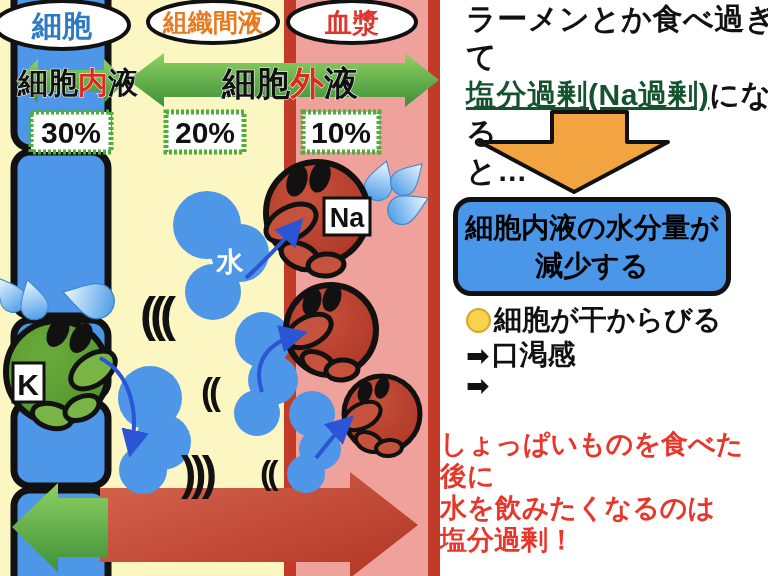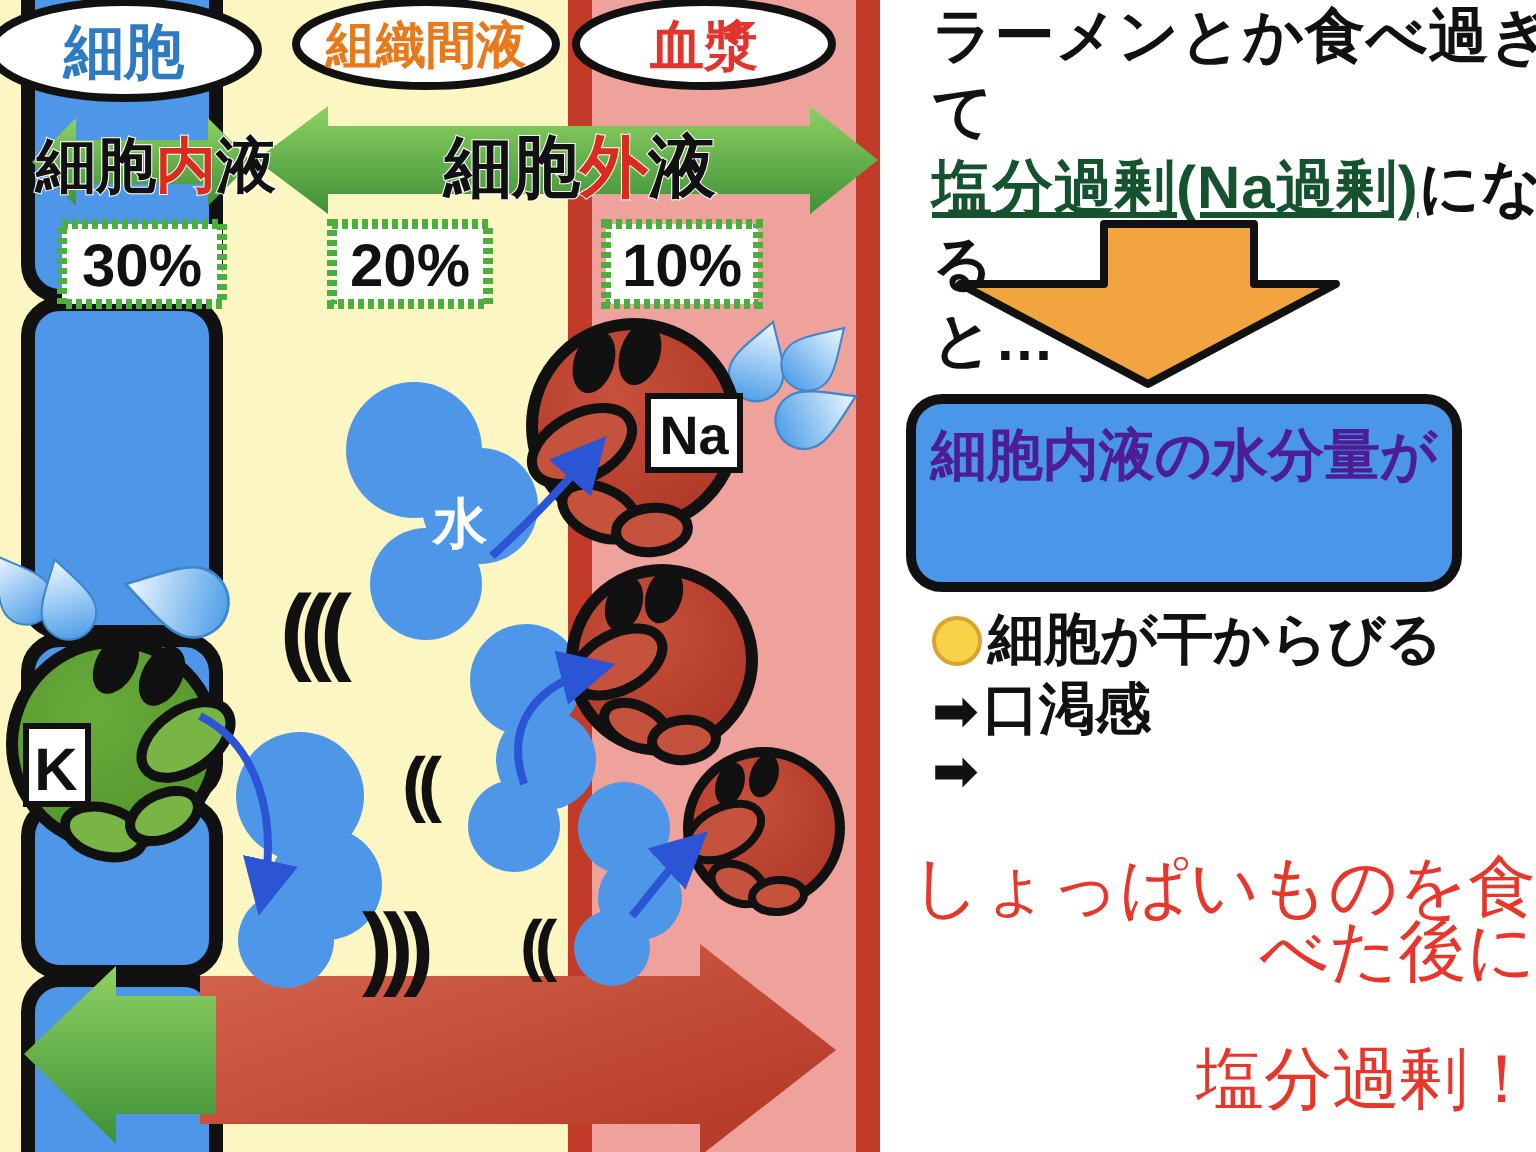"細胞内液の水分量が" .result-box { color: #4c1d95 -> #000000 }
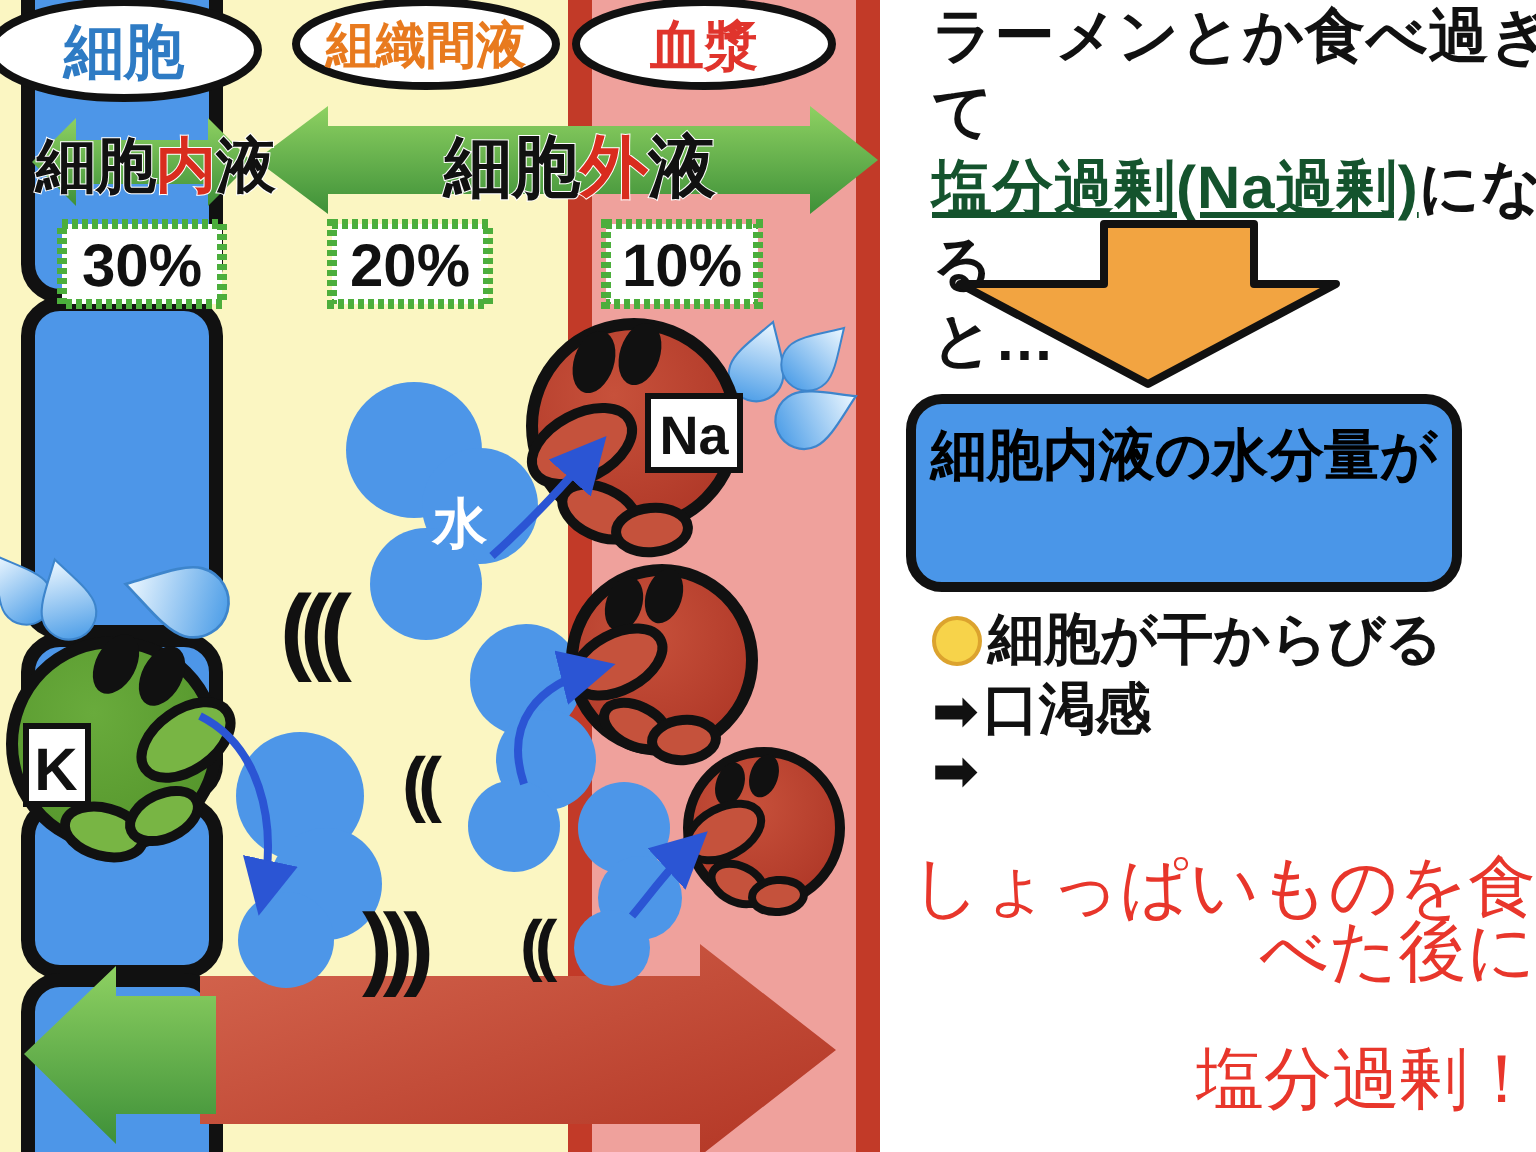"減少する" span { html: none -> <span>減少する</span> }
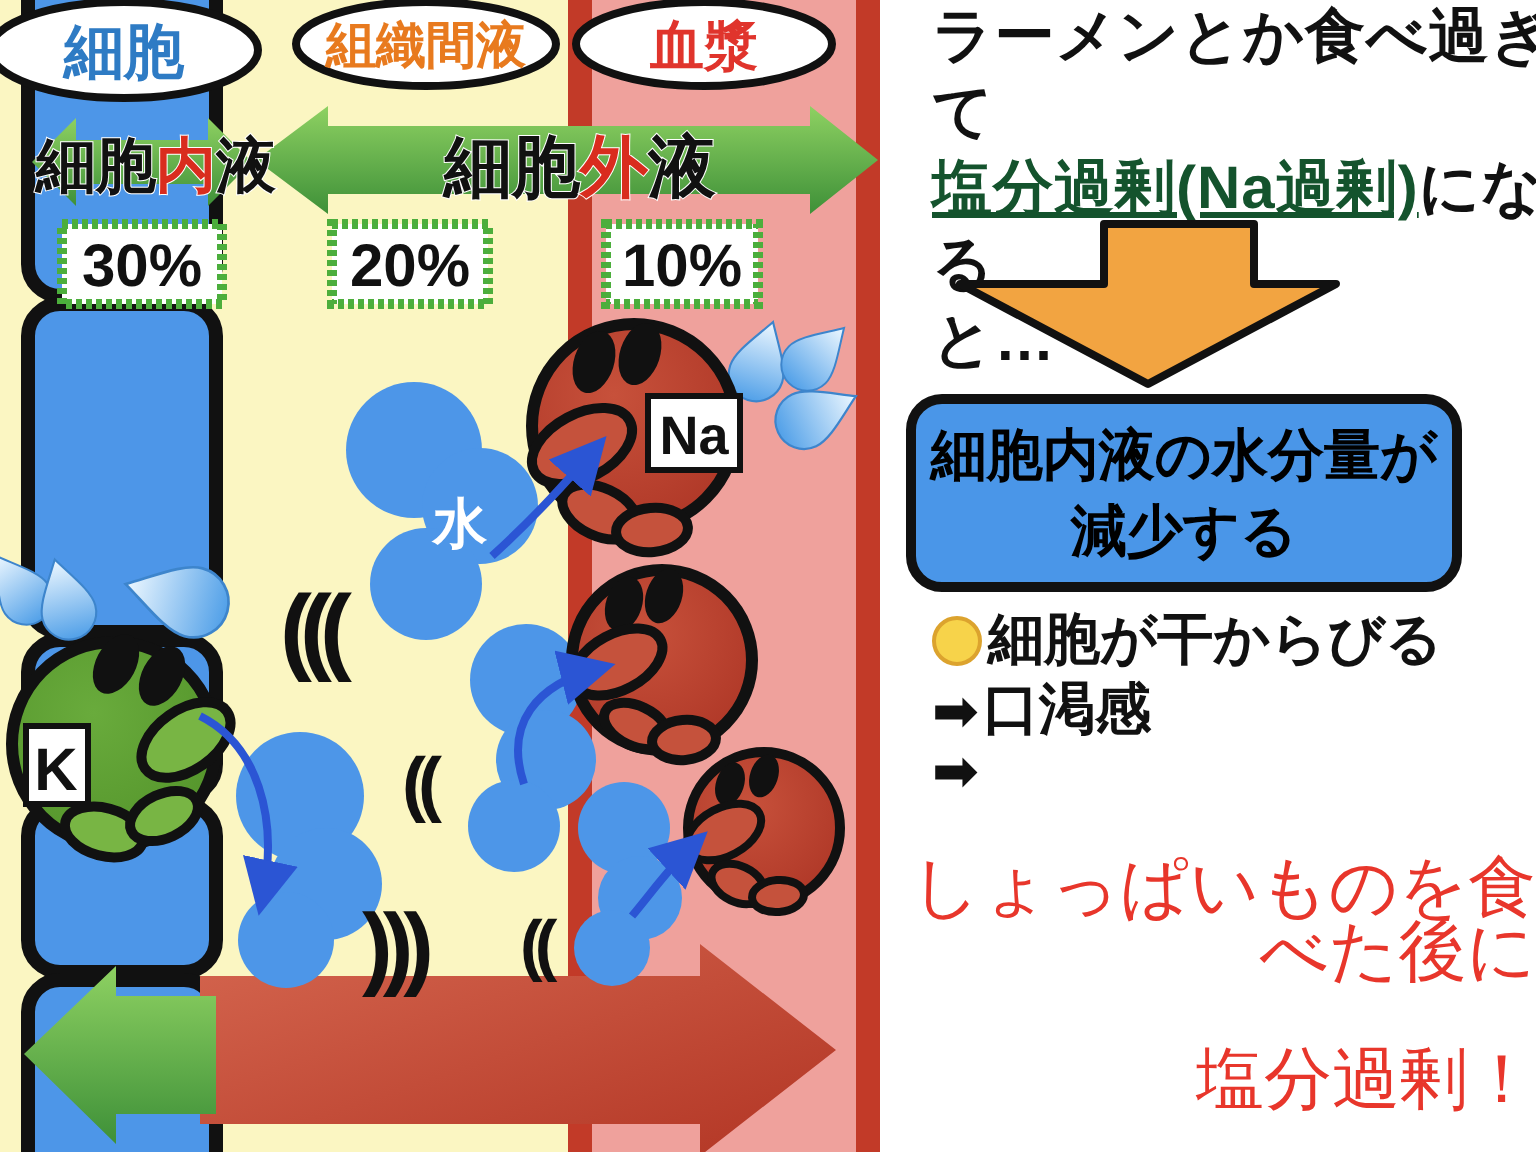"しょっぱいものを食べた後に" .conclusion { font-size: 34px -> 27px; font-weight: normal -> bold; text-align: right -> left }
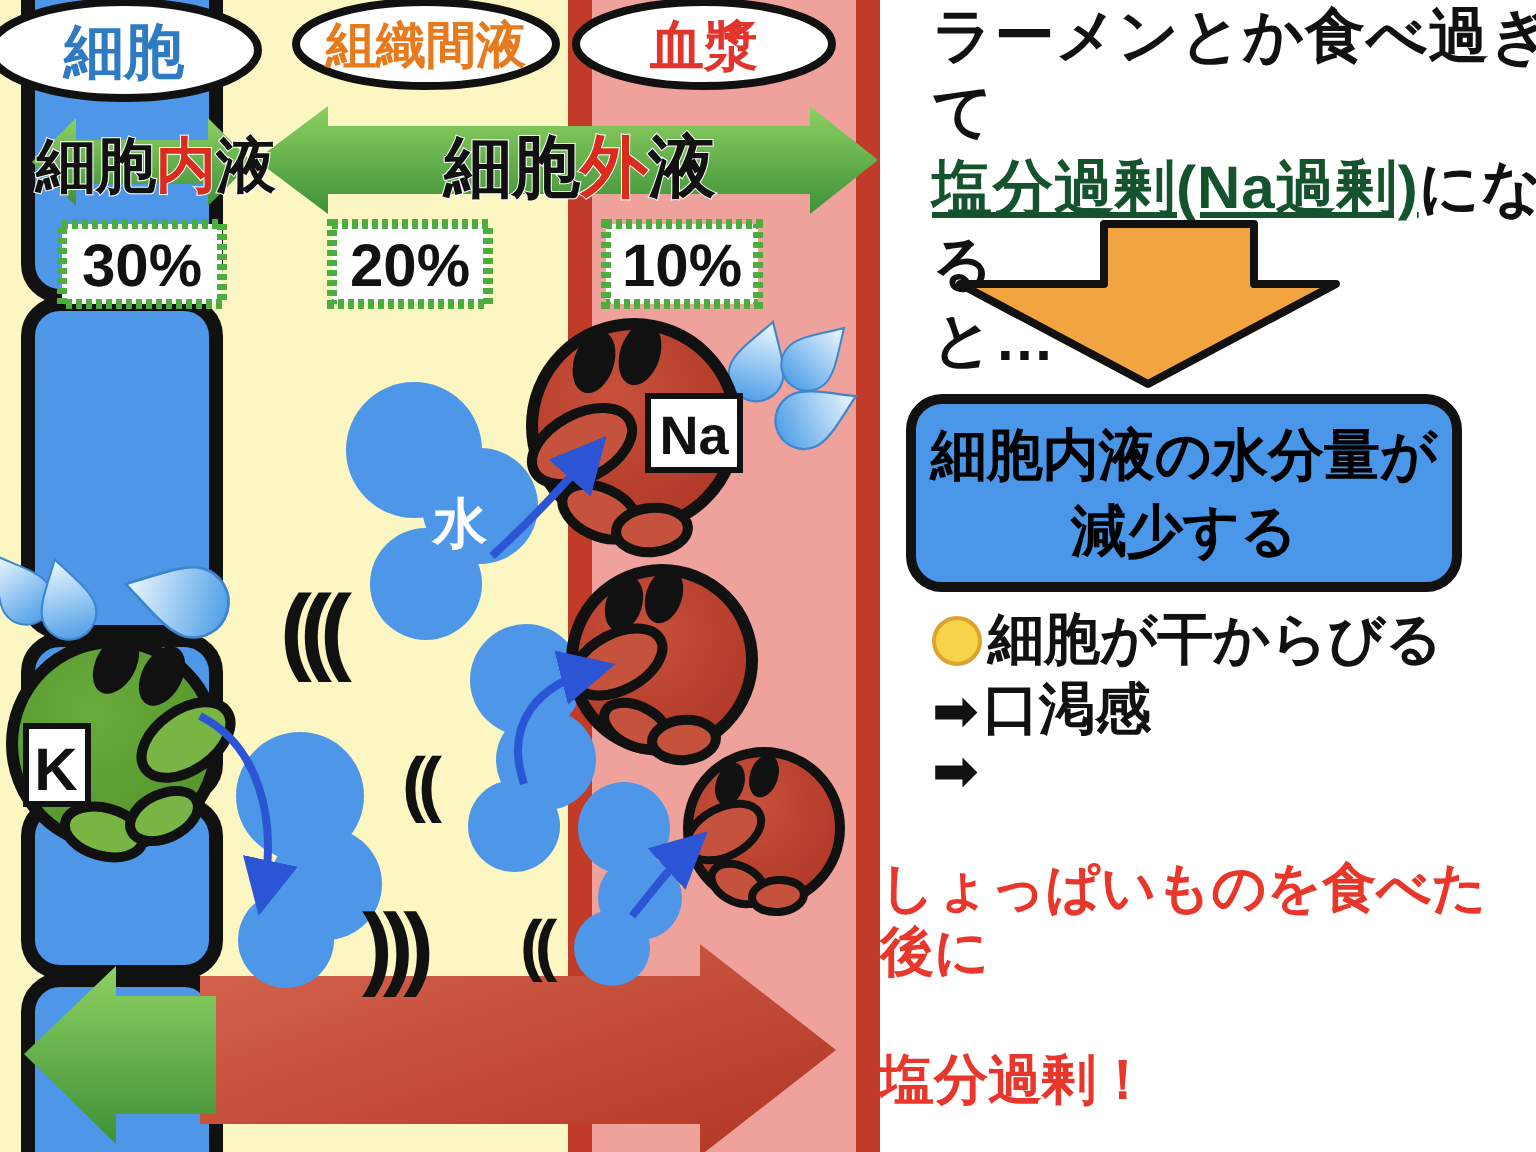"水を飲みたくなるのは" span { html: none -> <span>水を飲みたくなるのは</span> }
